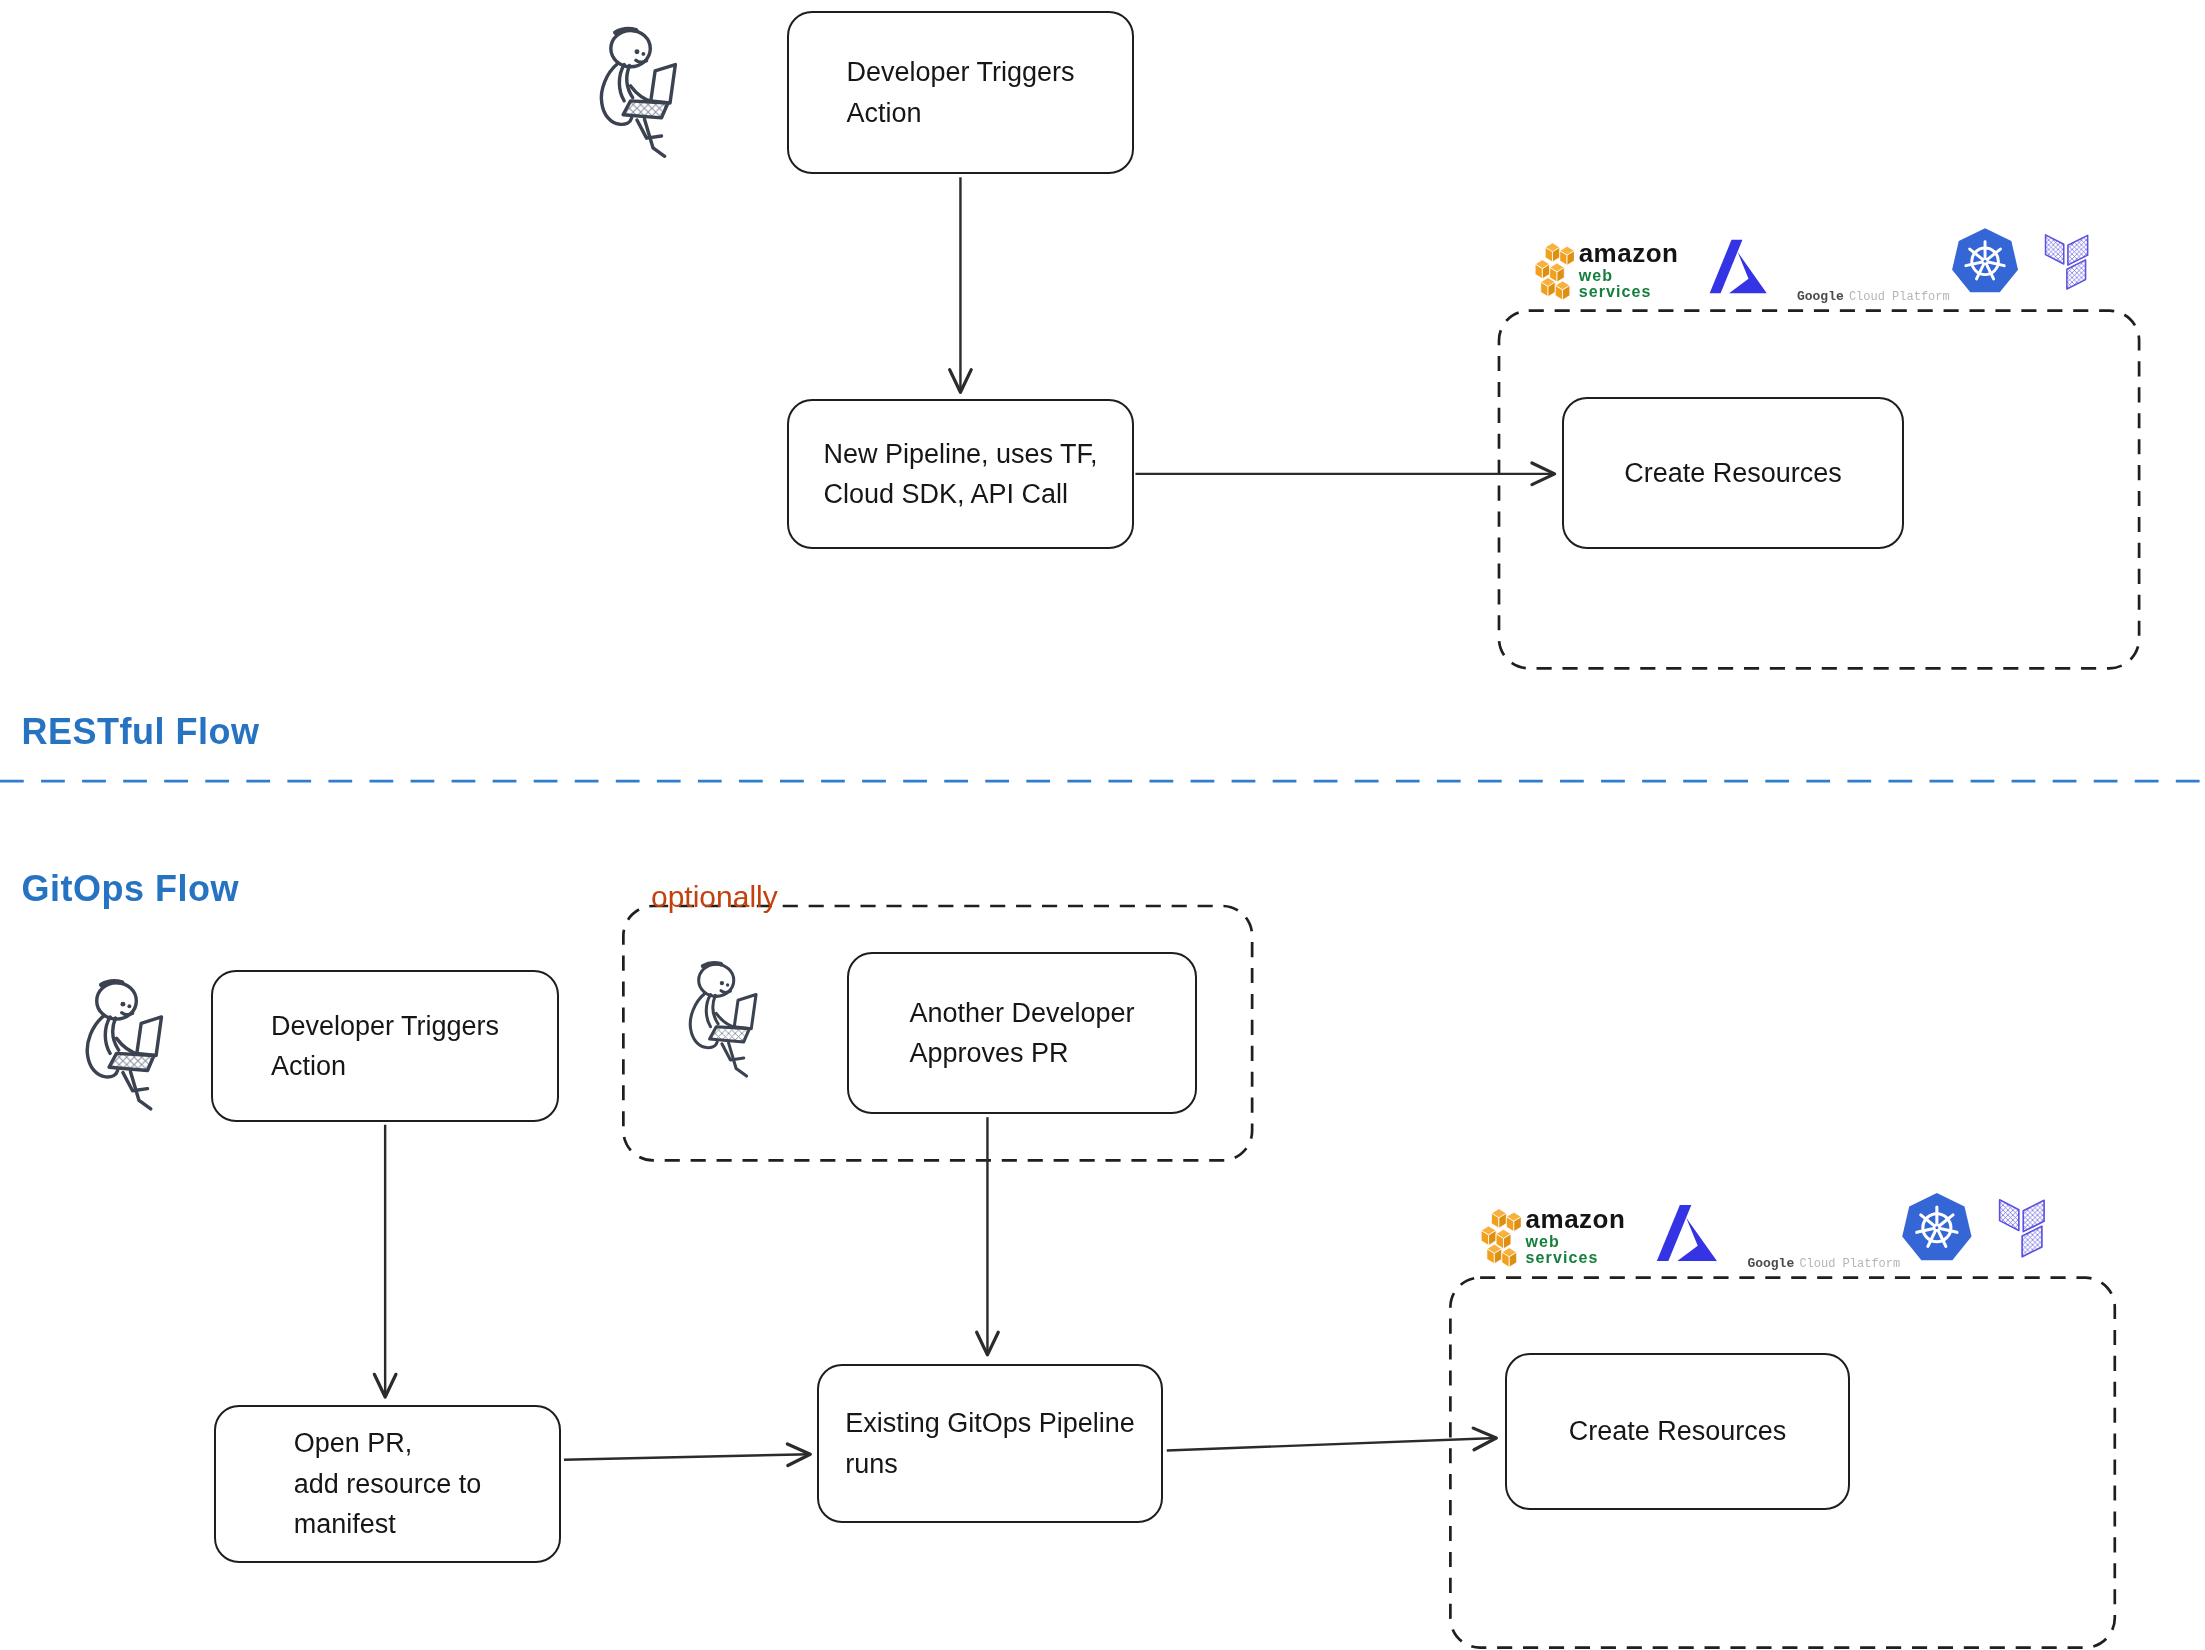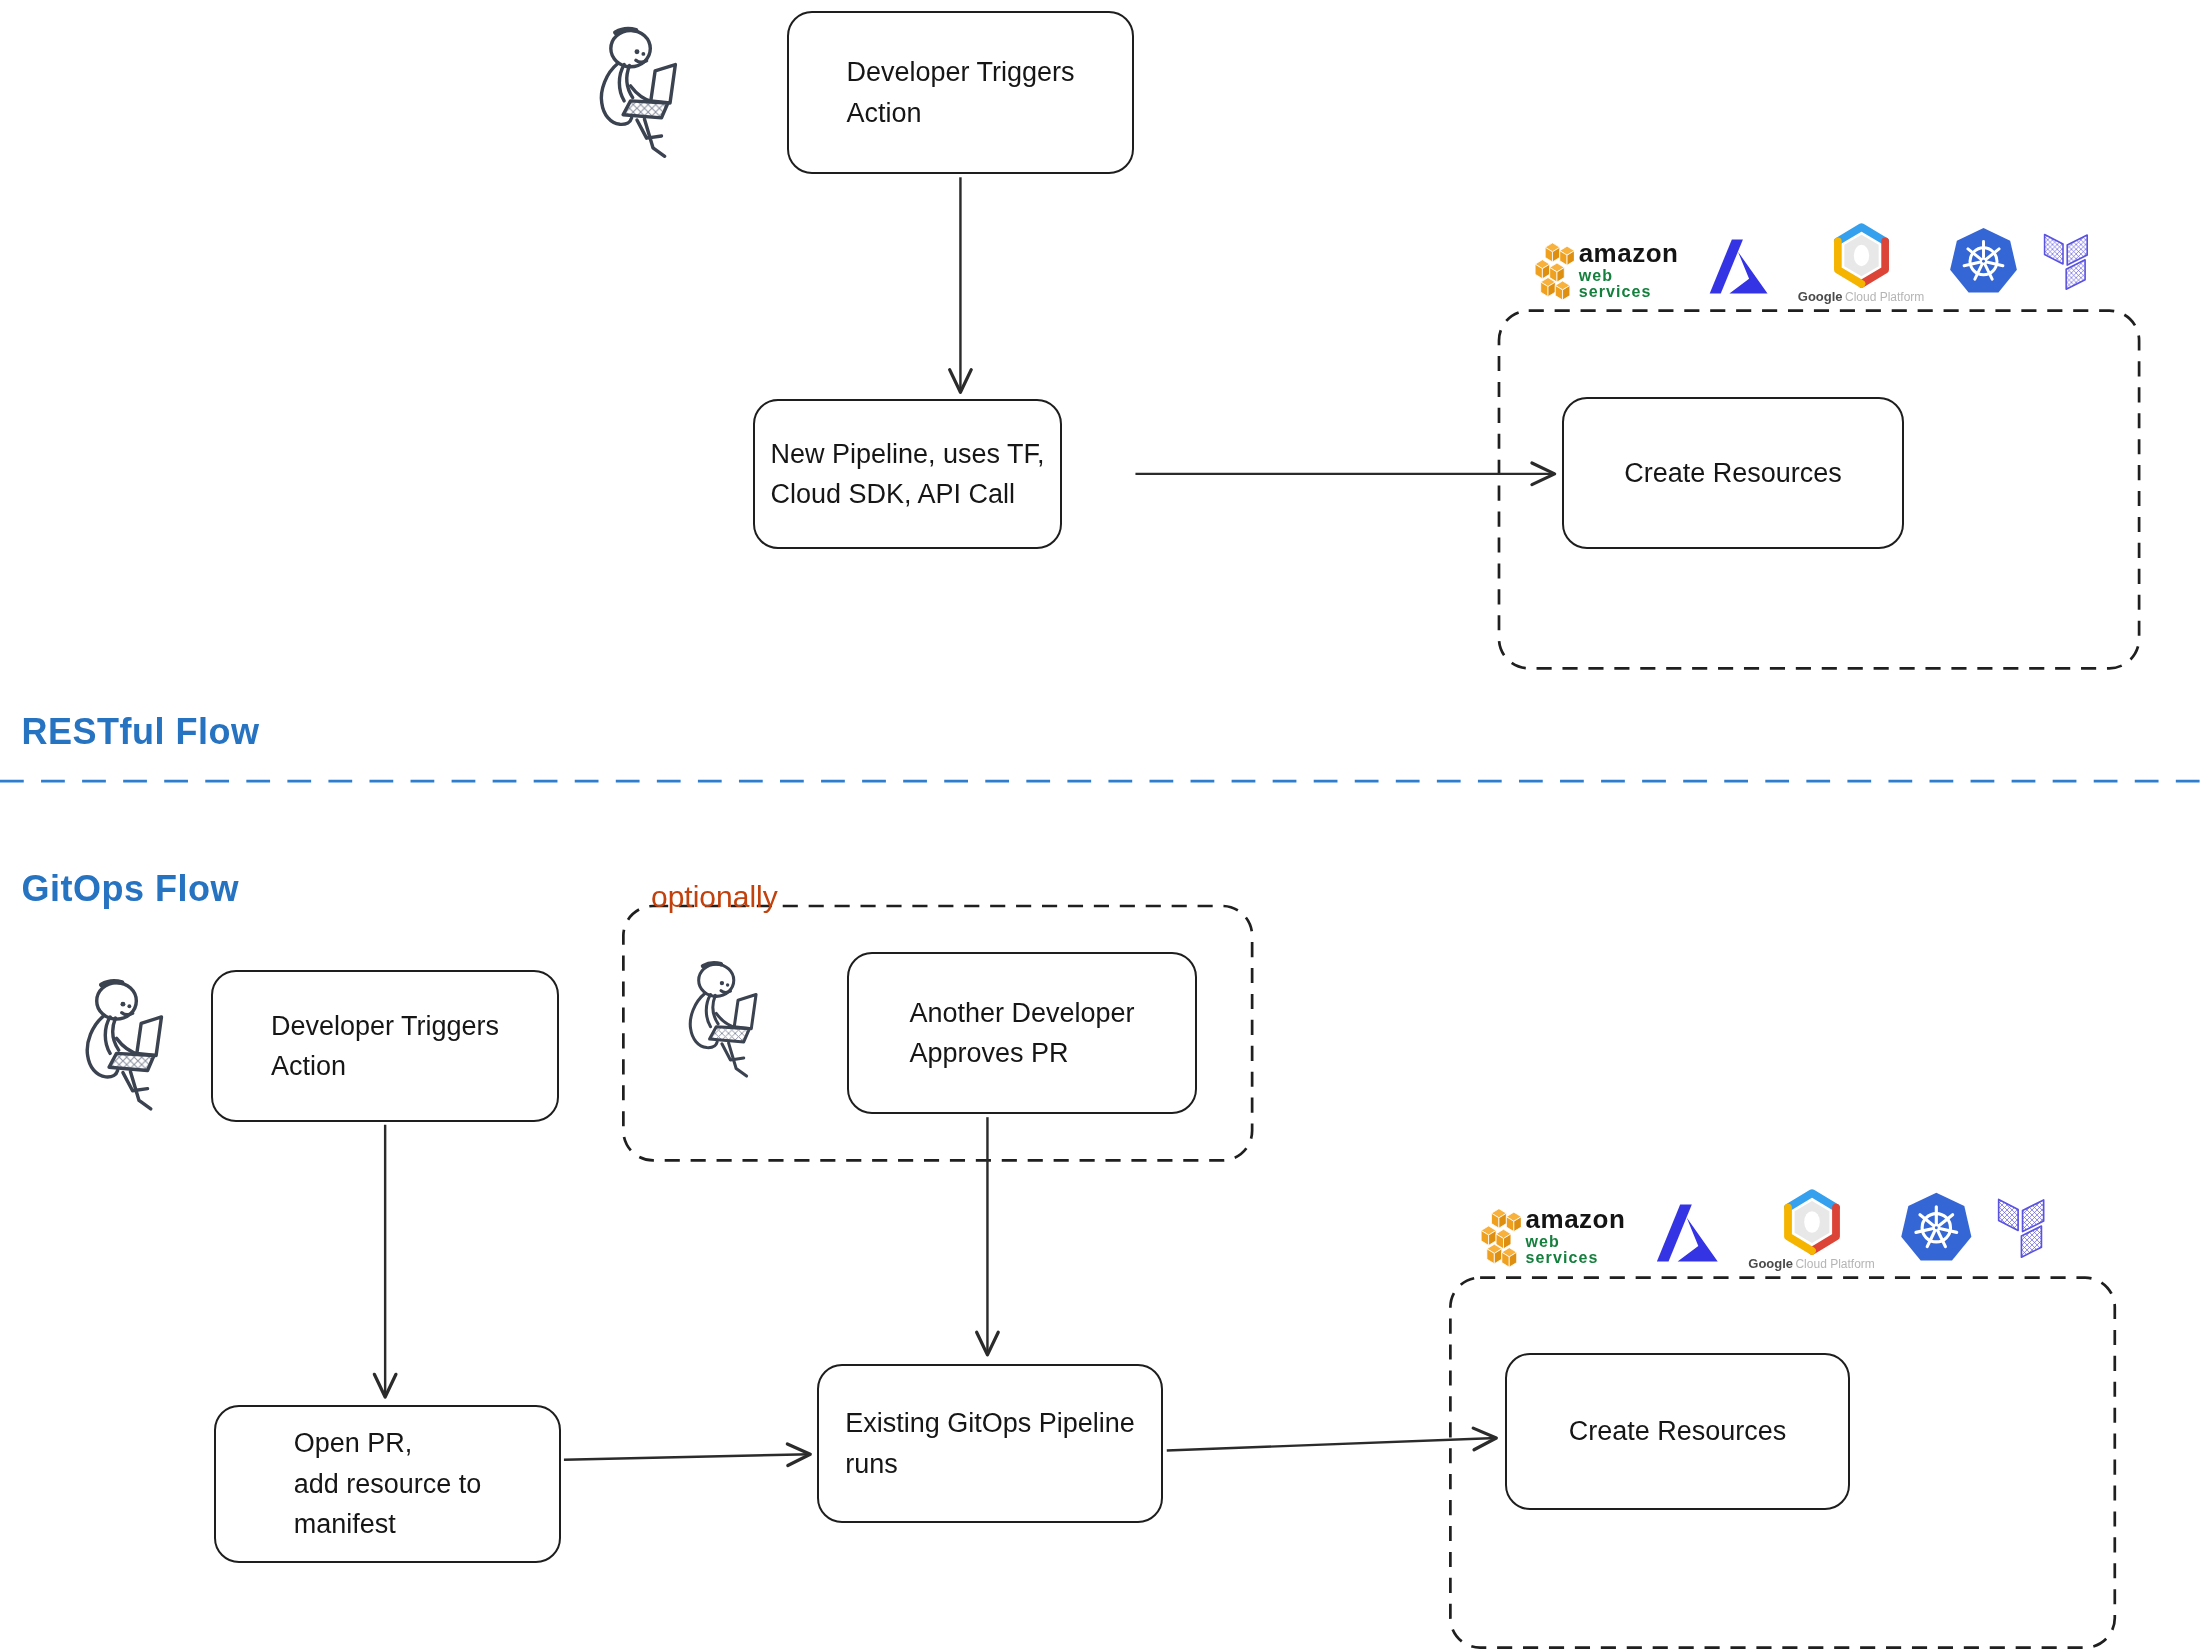"Google Cloud Platform" .gcp { align-items: center -> flex-end; flex-direction: column -> row; font-family: none -> Liberation Mono, monospace }
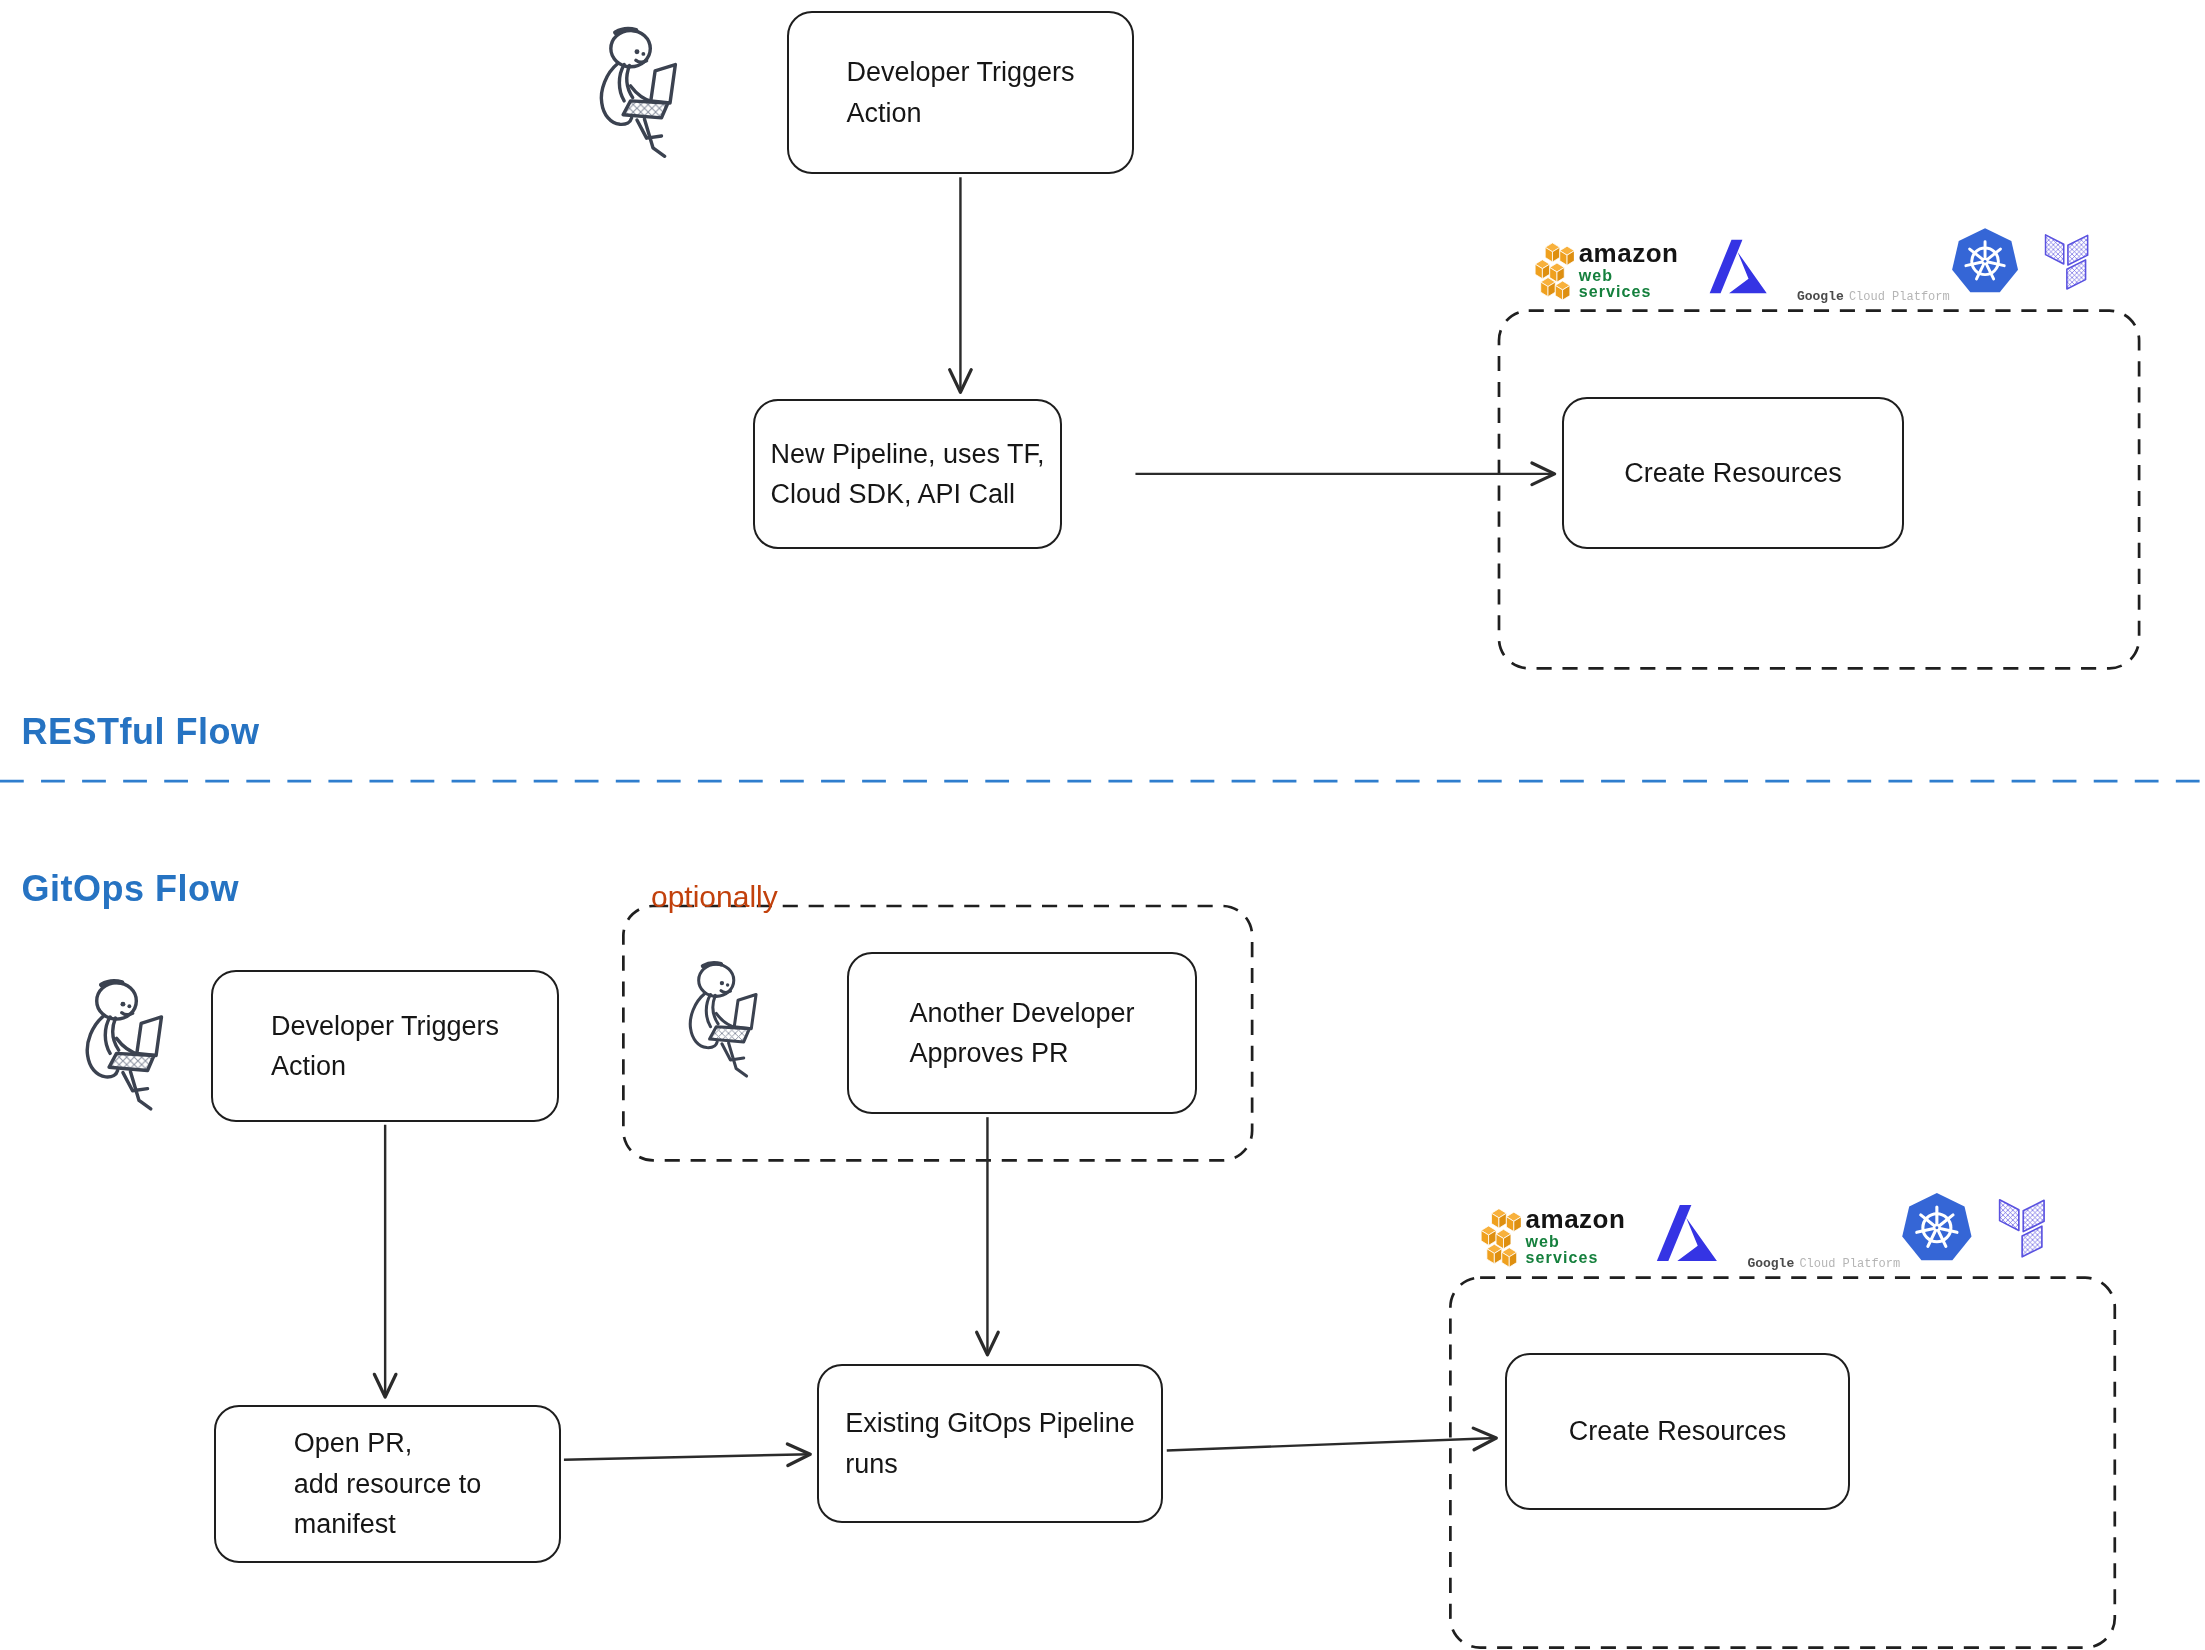"New Pipeline, uses TF," div.node { left: 753px -> 787px; width: 309px -> 347px }
